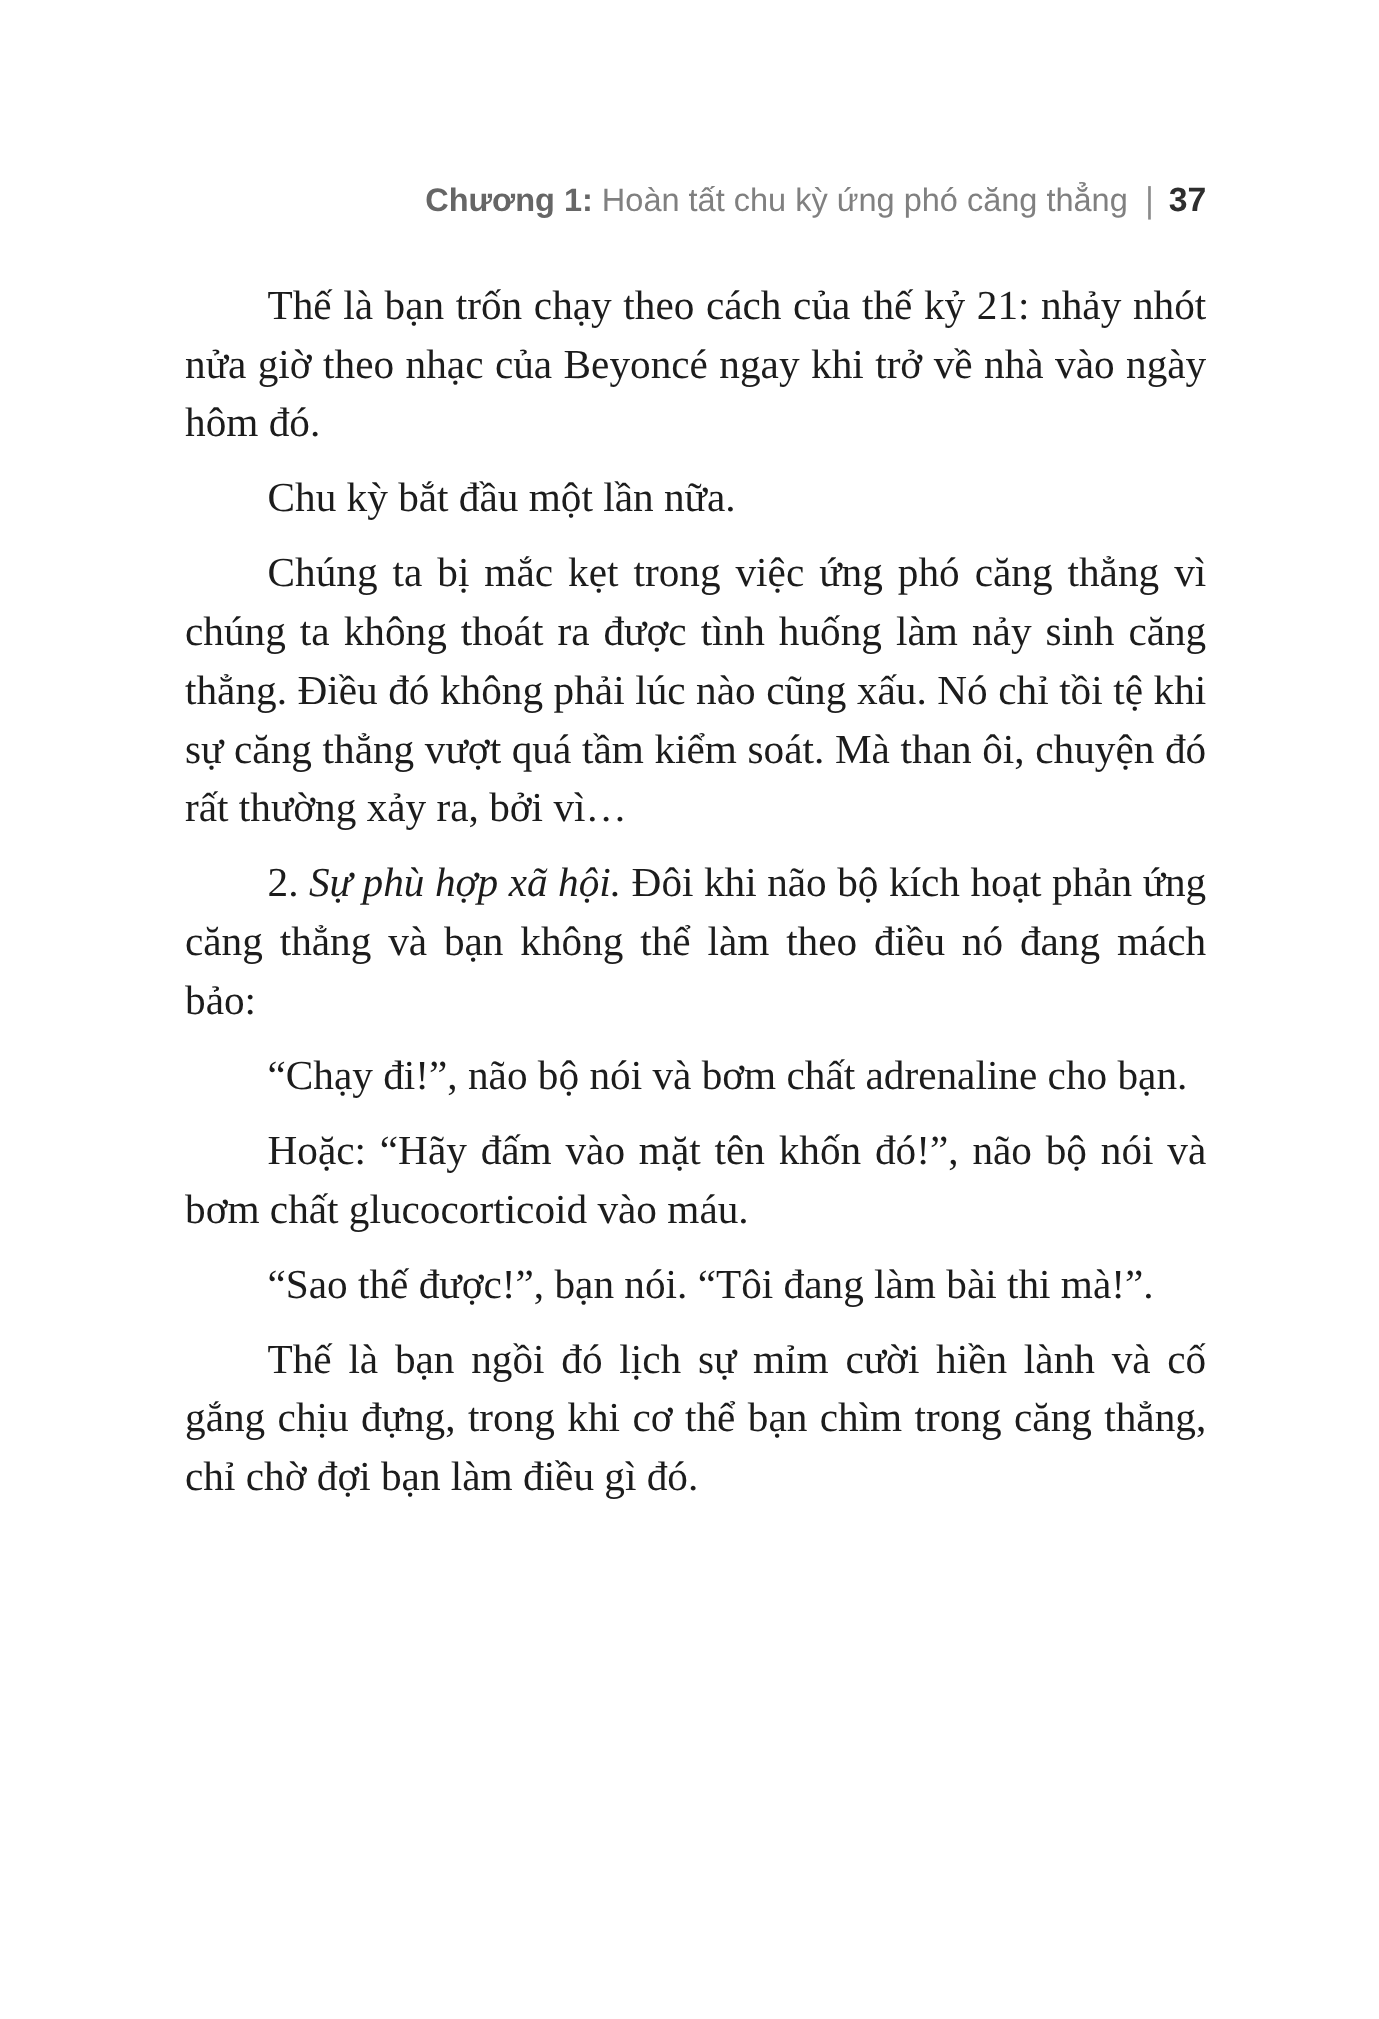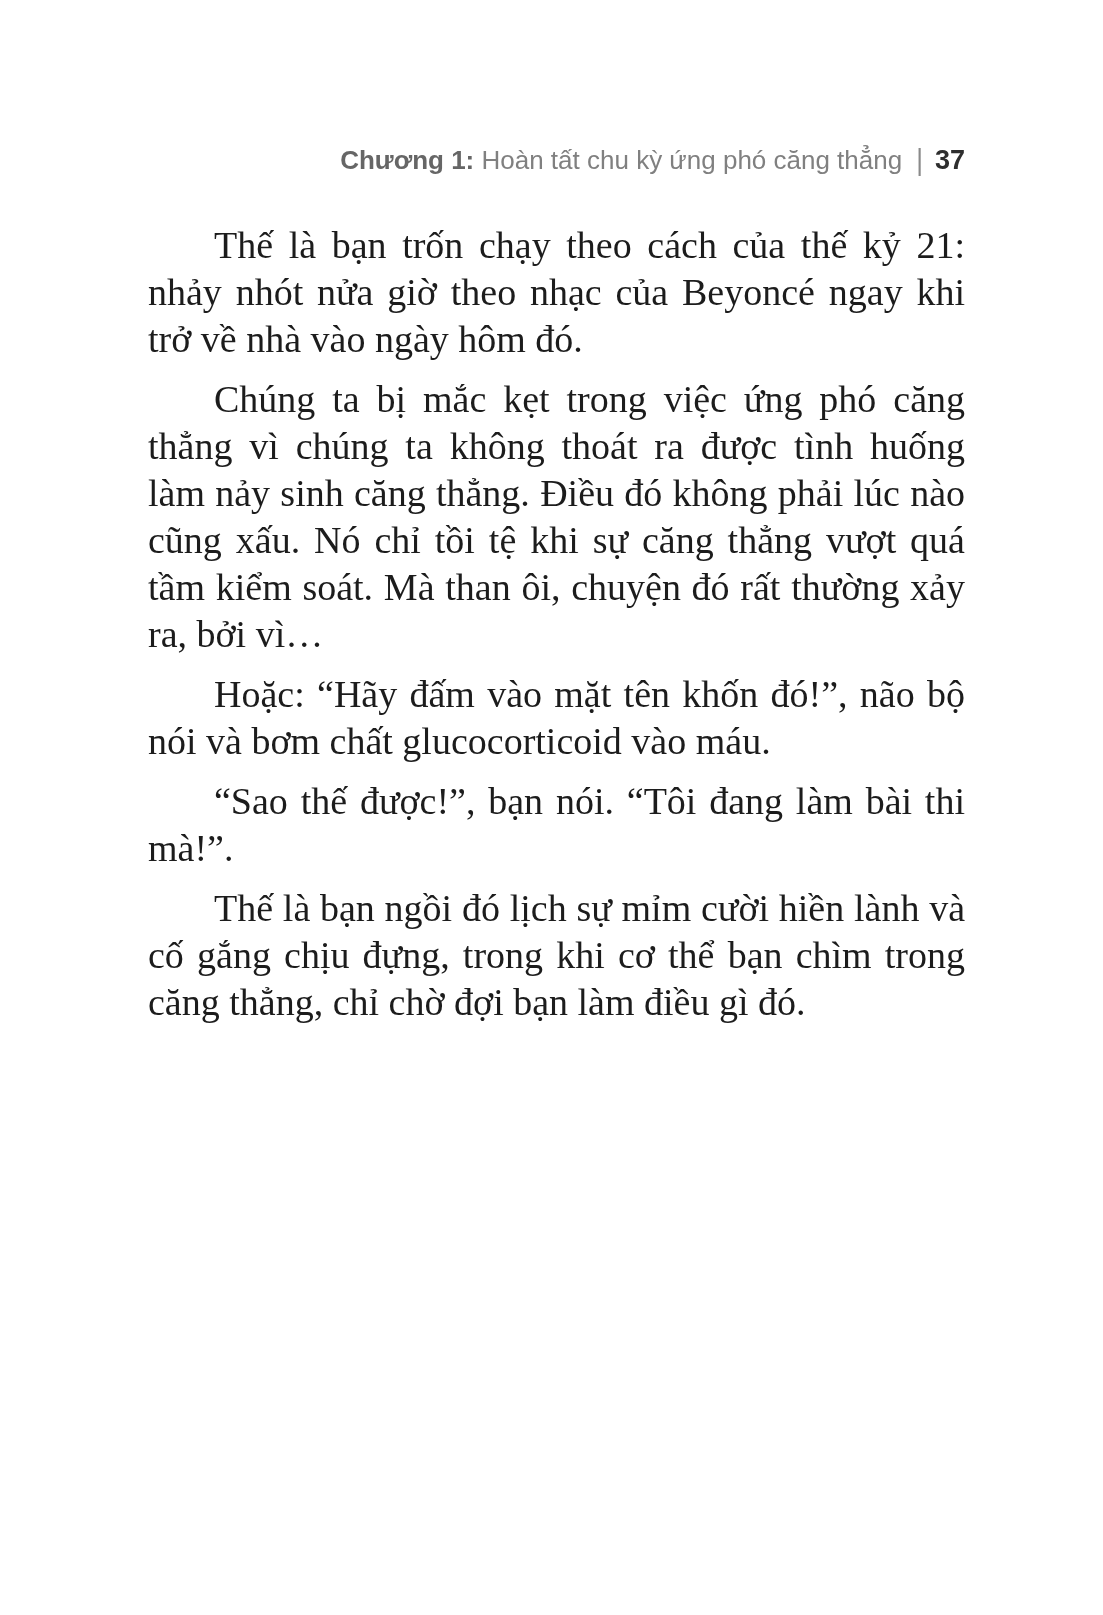"Thế là bạn trốn chạy" .body-text { font-size: 38px -> 33px }
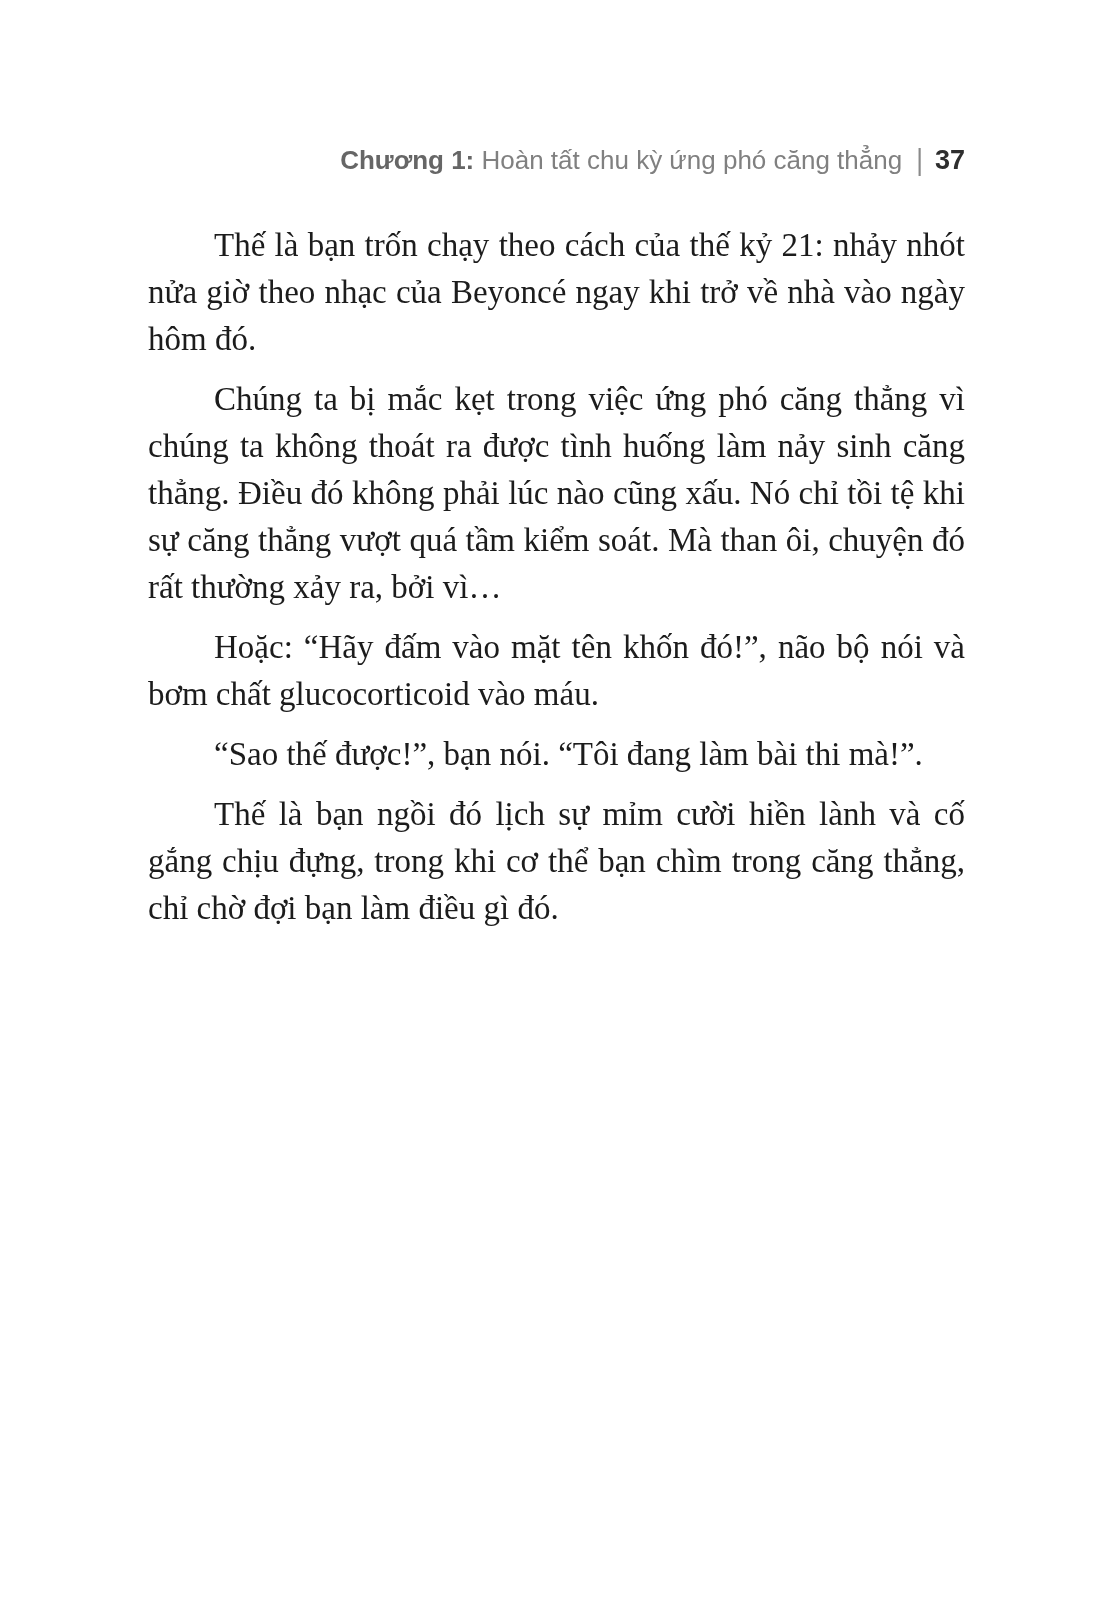"Chu kỳ bắt đầu một" p { html: none -> <p>Chu kỳ bắt đầu một lần nữa.</p> }
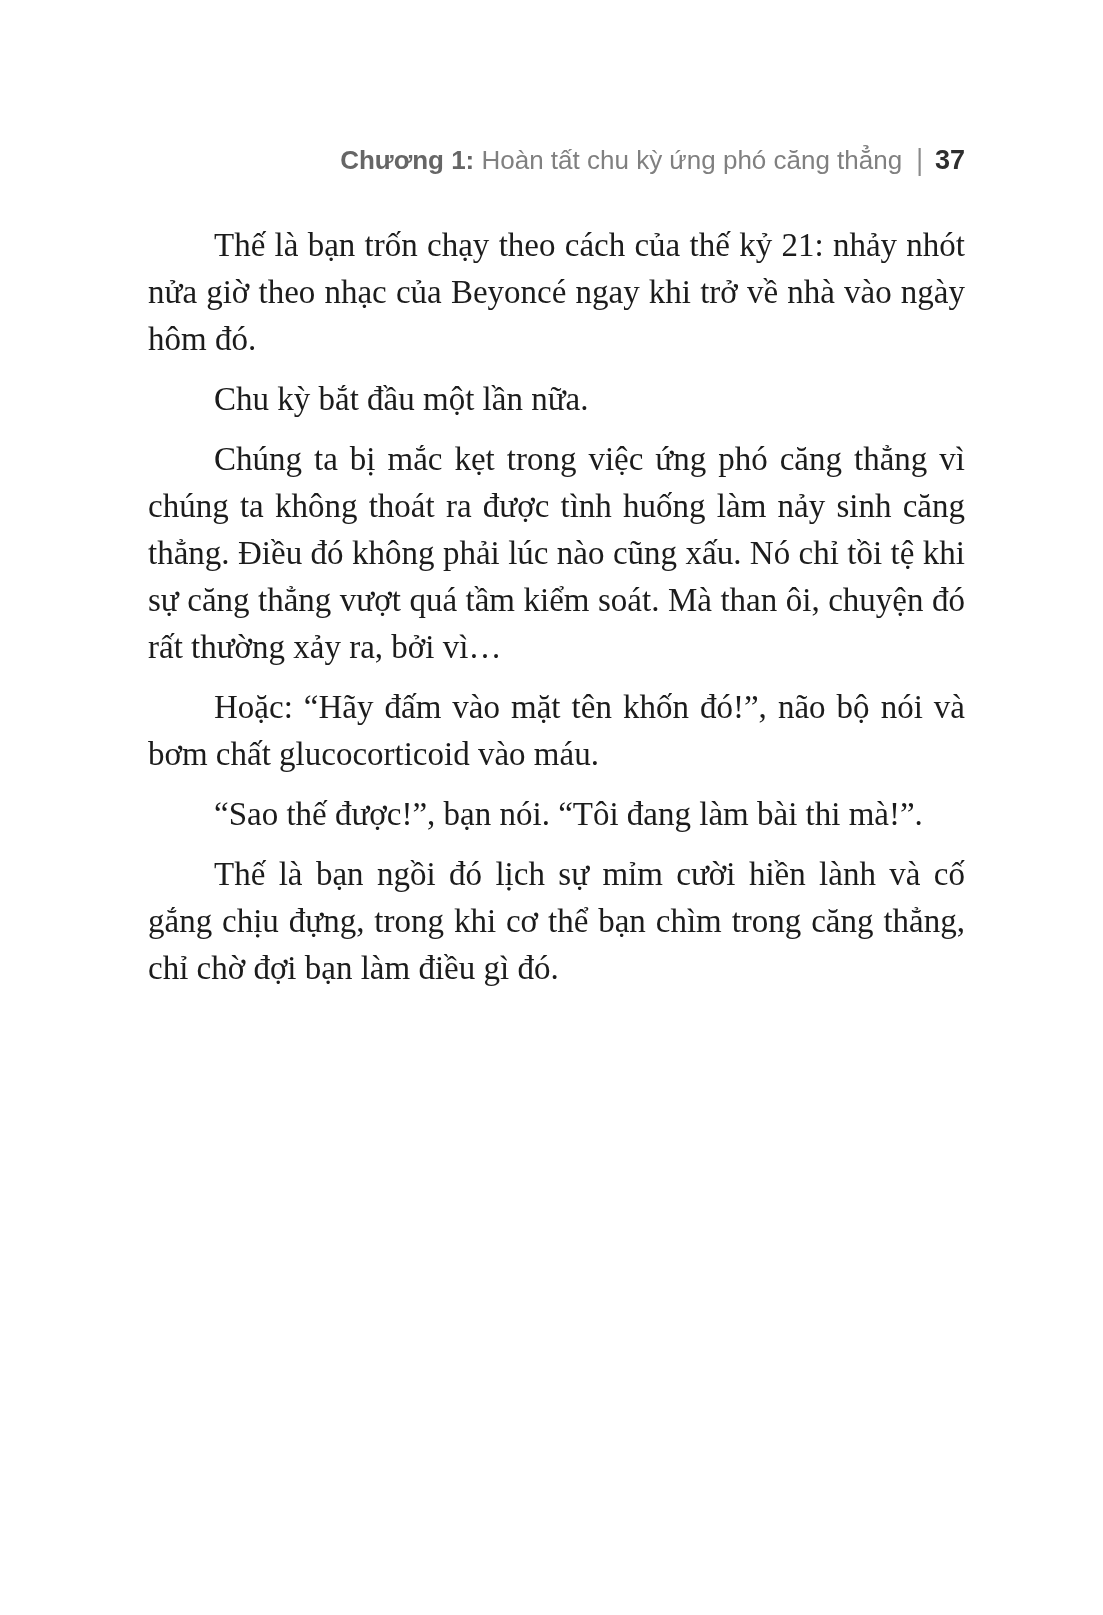"2. Sự phù hợp xã" p { html: none -> <p><span>2. </span><em>Sự phù hợp xã hội.</em><span> Đôi khi não bộ kích hoạt phản ứng căng thẳng và bạn không thể làm theo điều nó đang mách bảo:</span></p> }
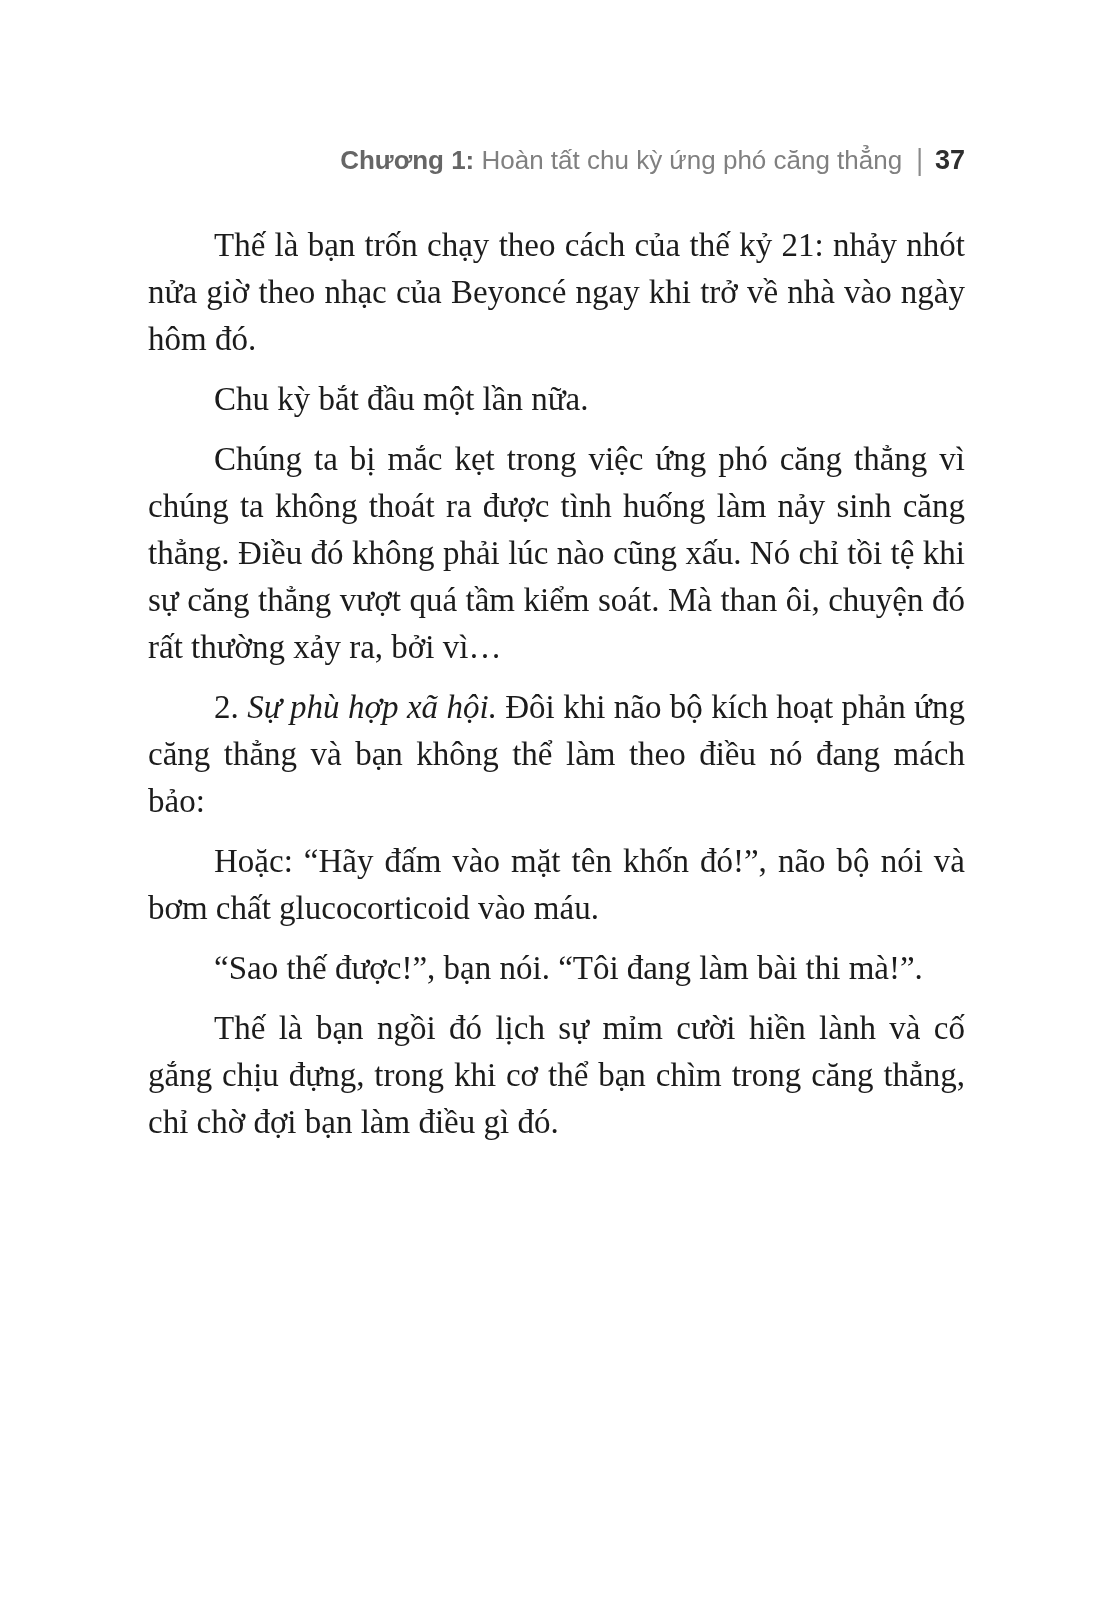"“Chạy đi!”, não bộ nói" p { html: none -> <p>“Chạy đi!”, não bộ nói và bơm chất adrenaline cho bạn.</p> }
